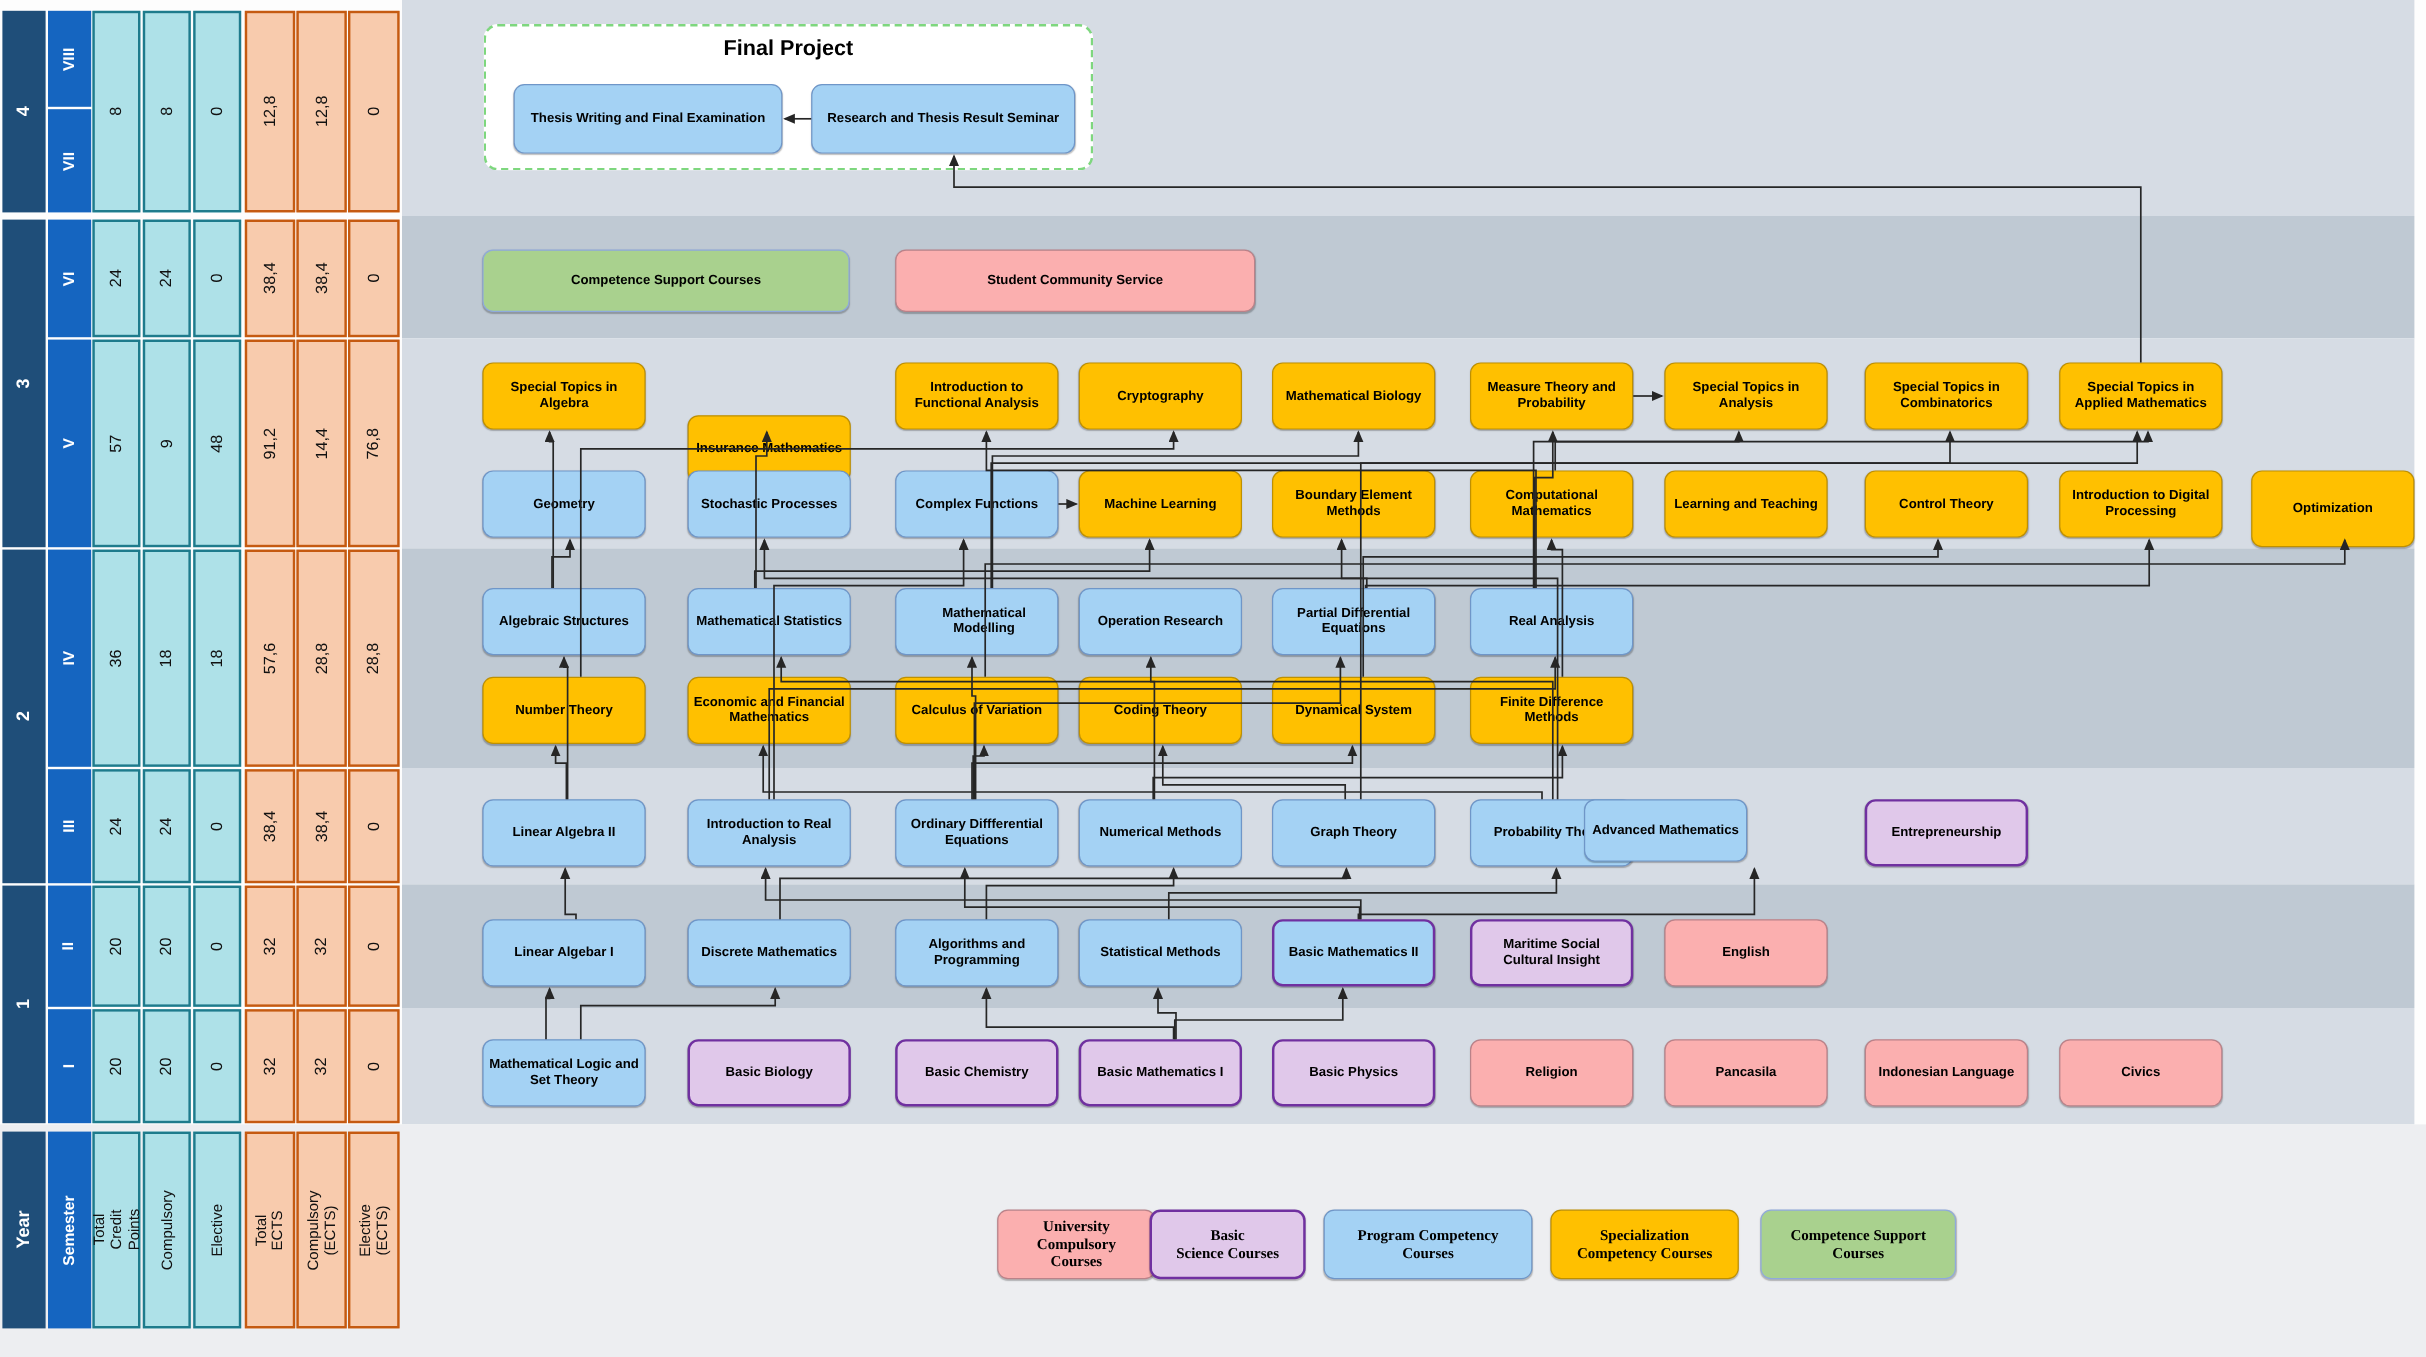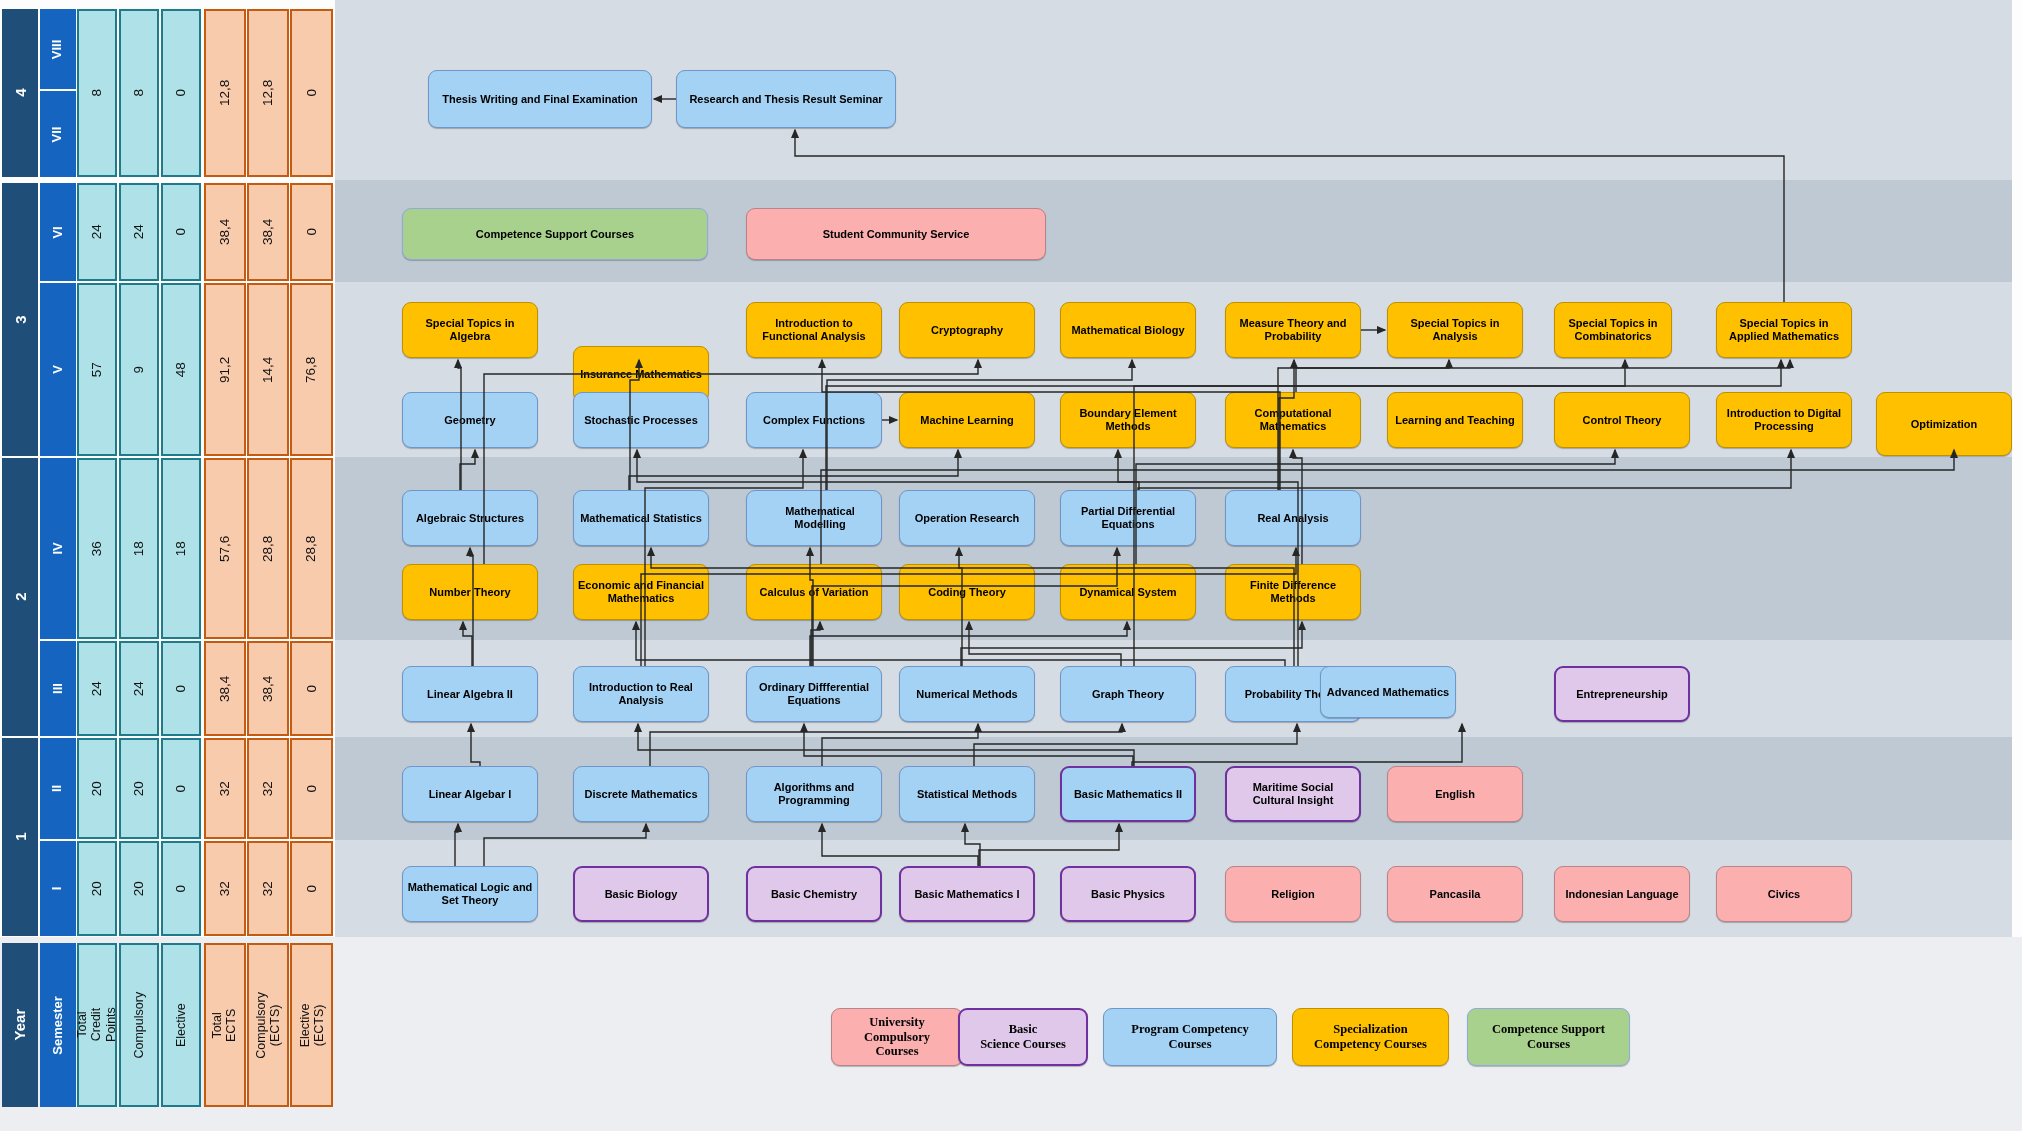"Final Project" div { html: none -> <div> <div>Final Project</div> </div> }
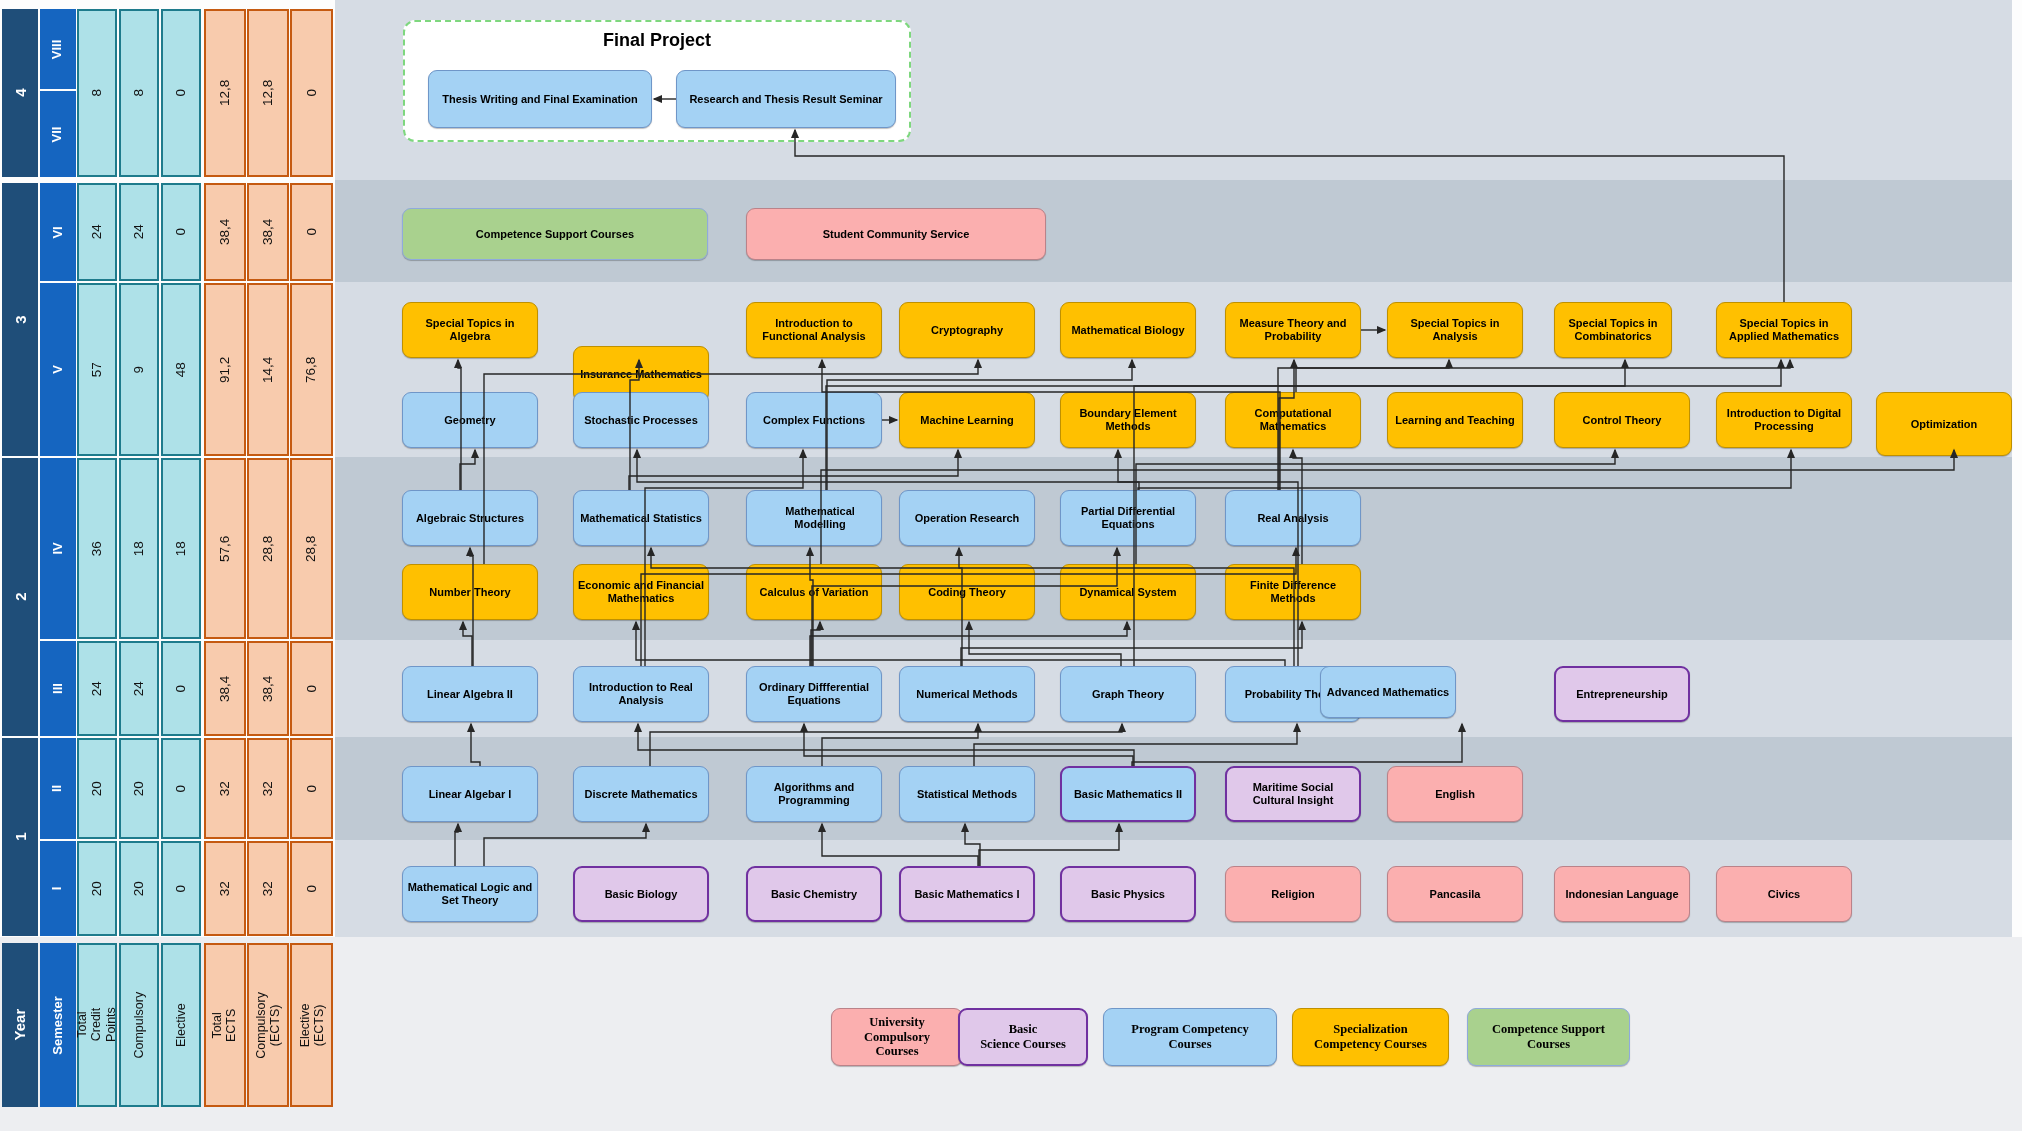"Special Topics in Combinatorics" div.box { width: 118px -> 136px }
